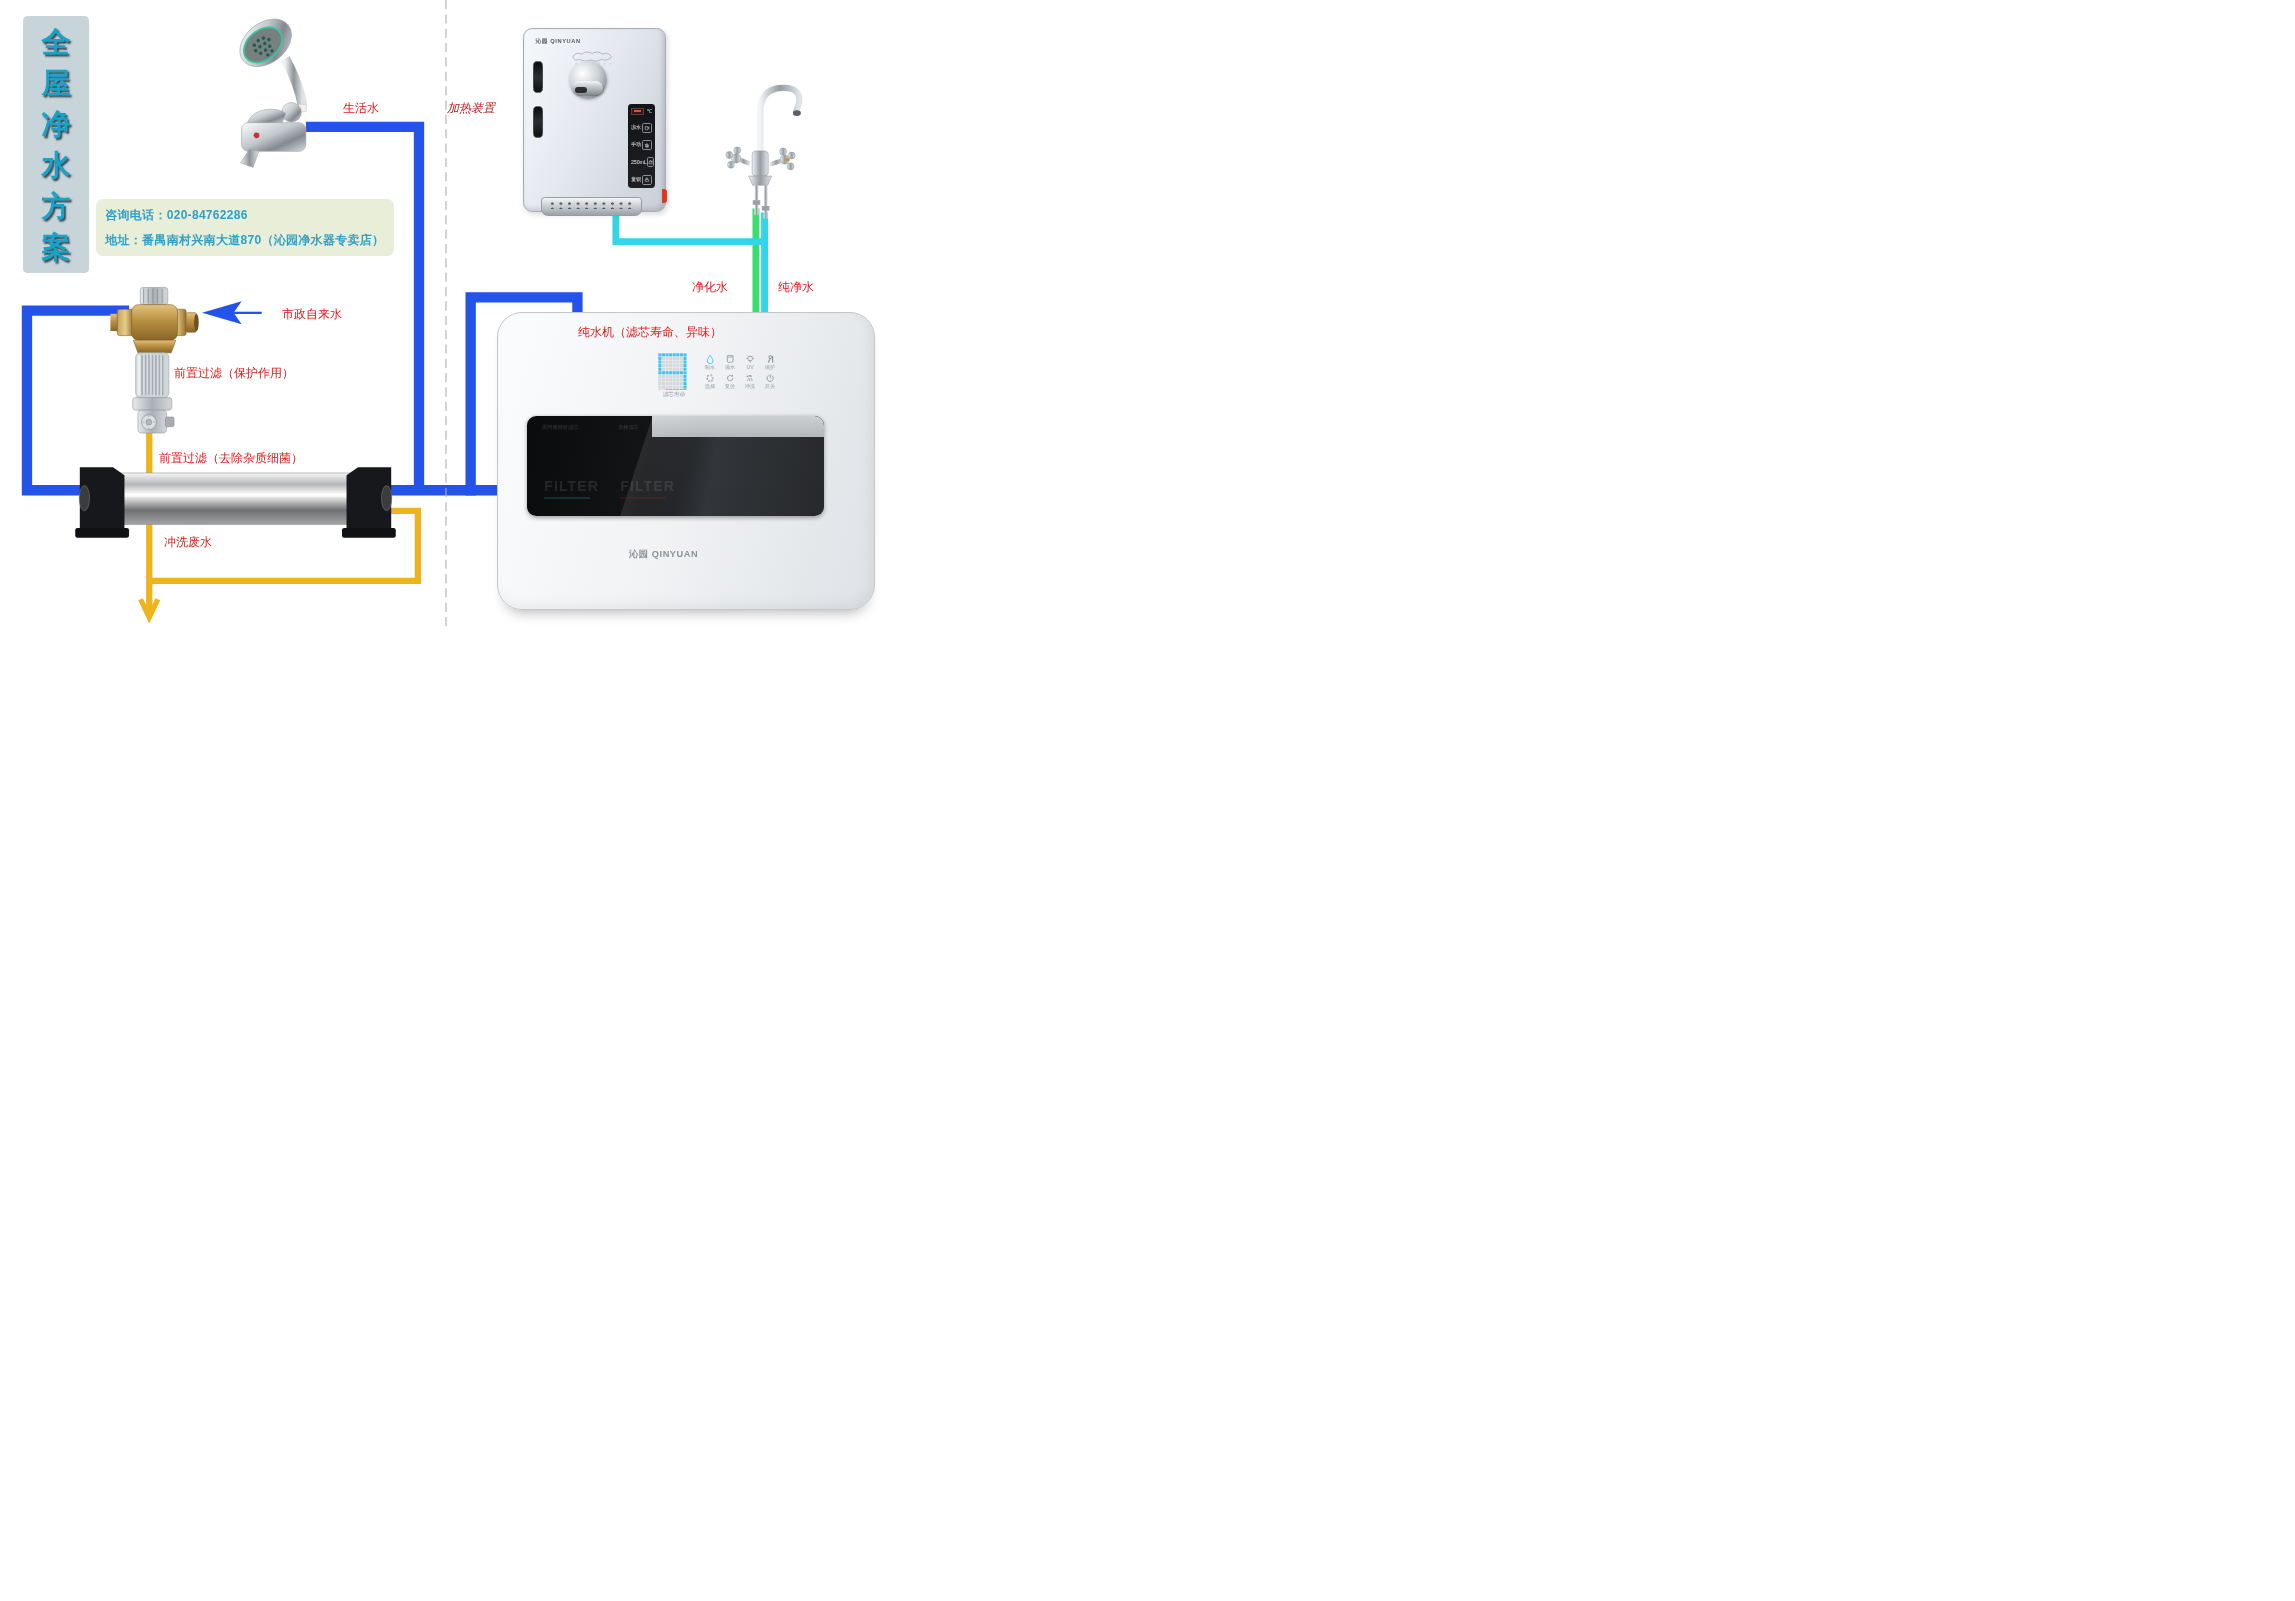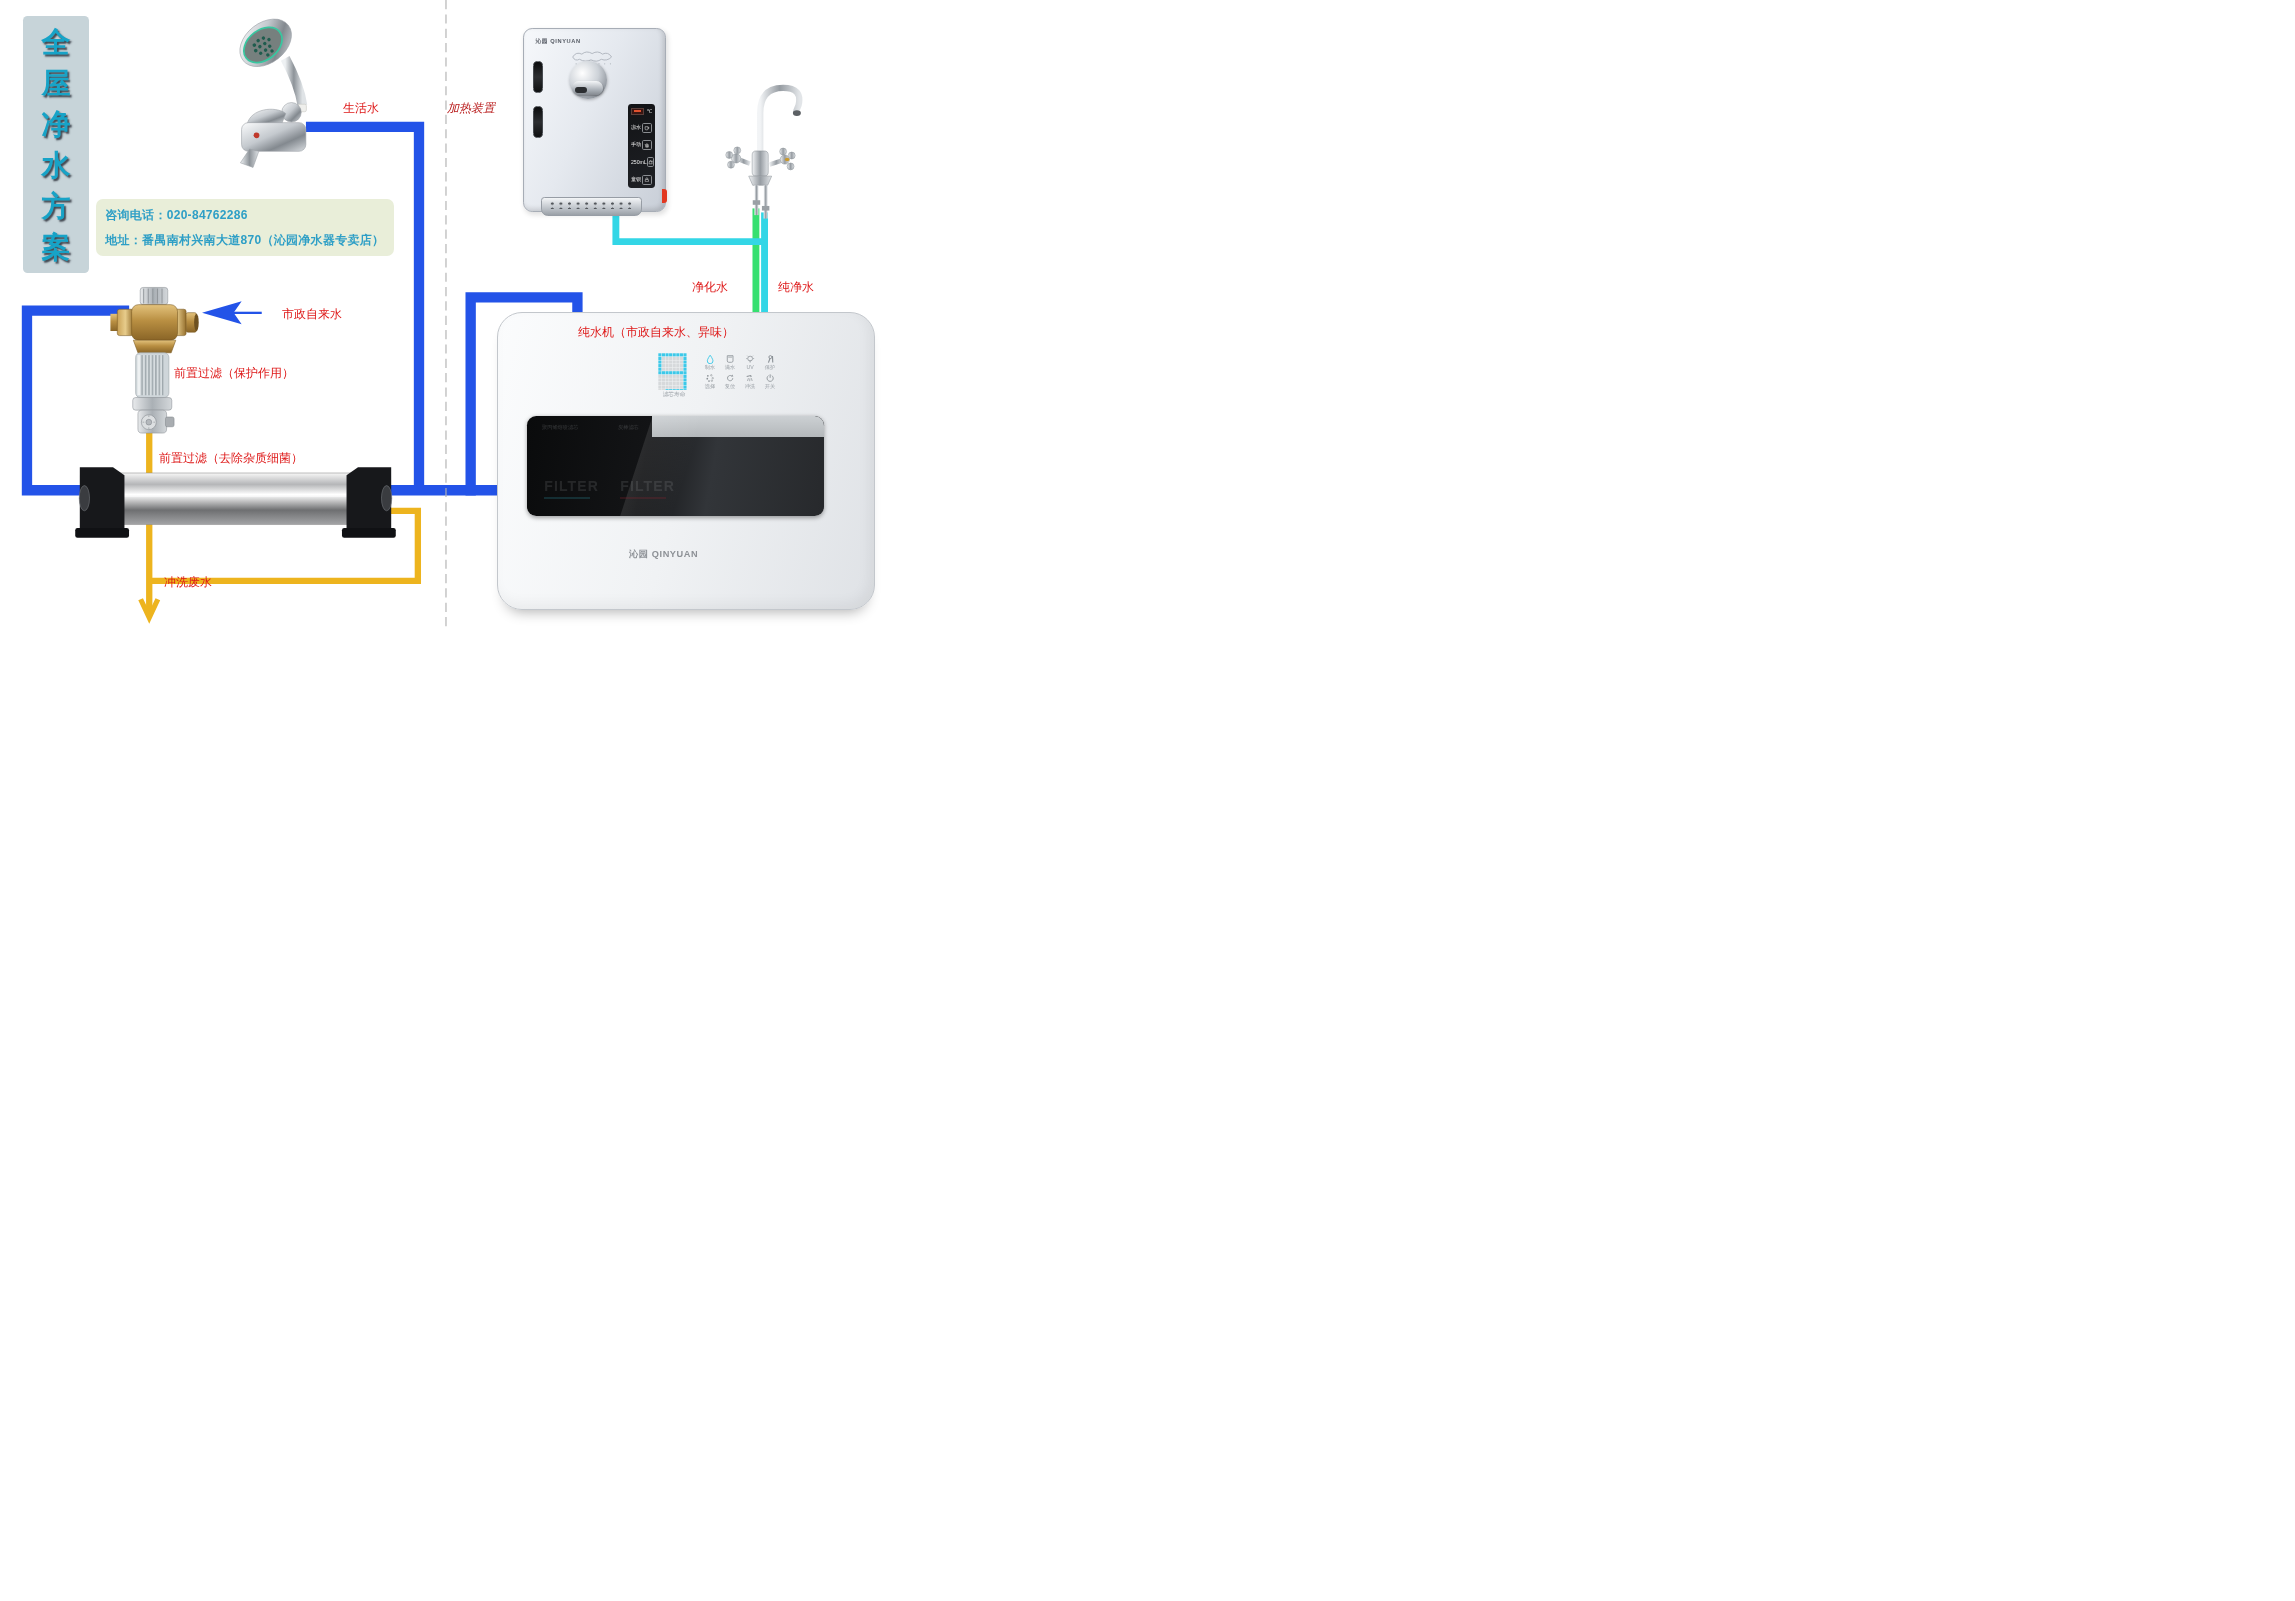"纯水机（市政自来水、异味）" div.machine-label { text: 市政自来水 -> 滤芯寿命 }
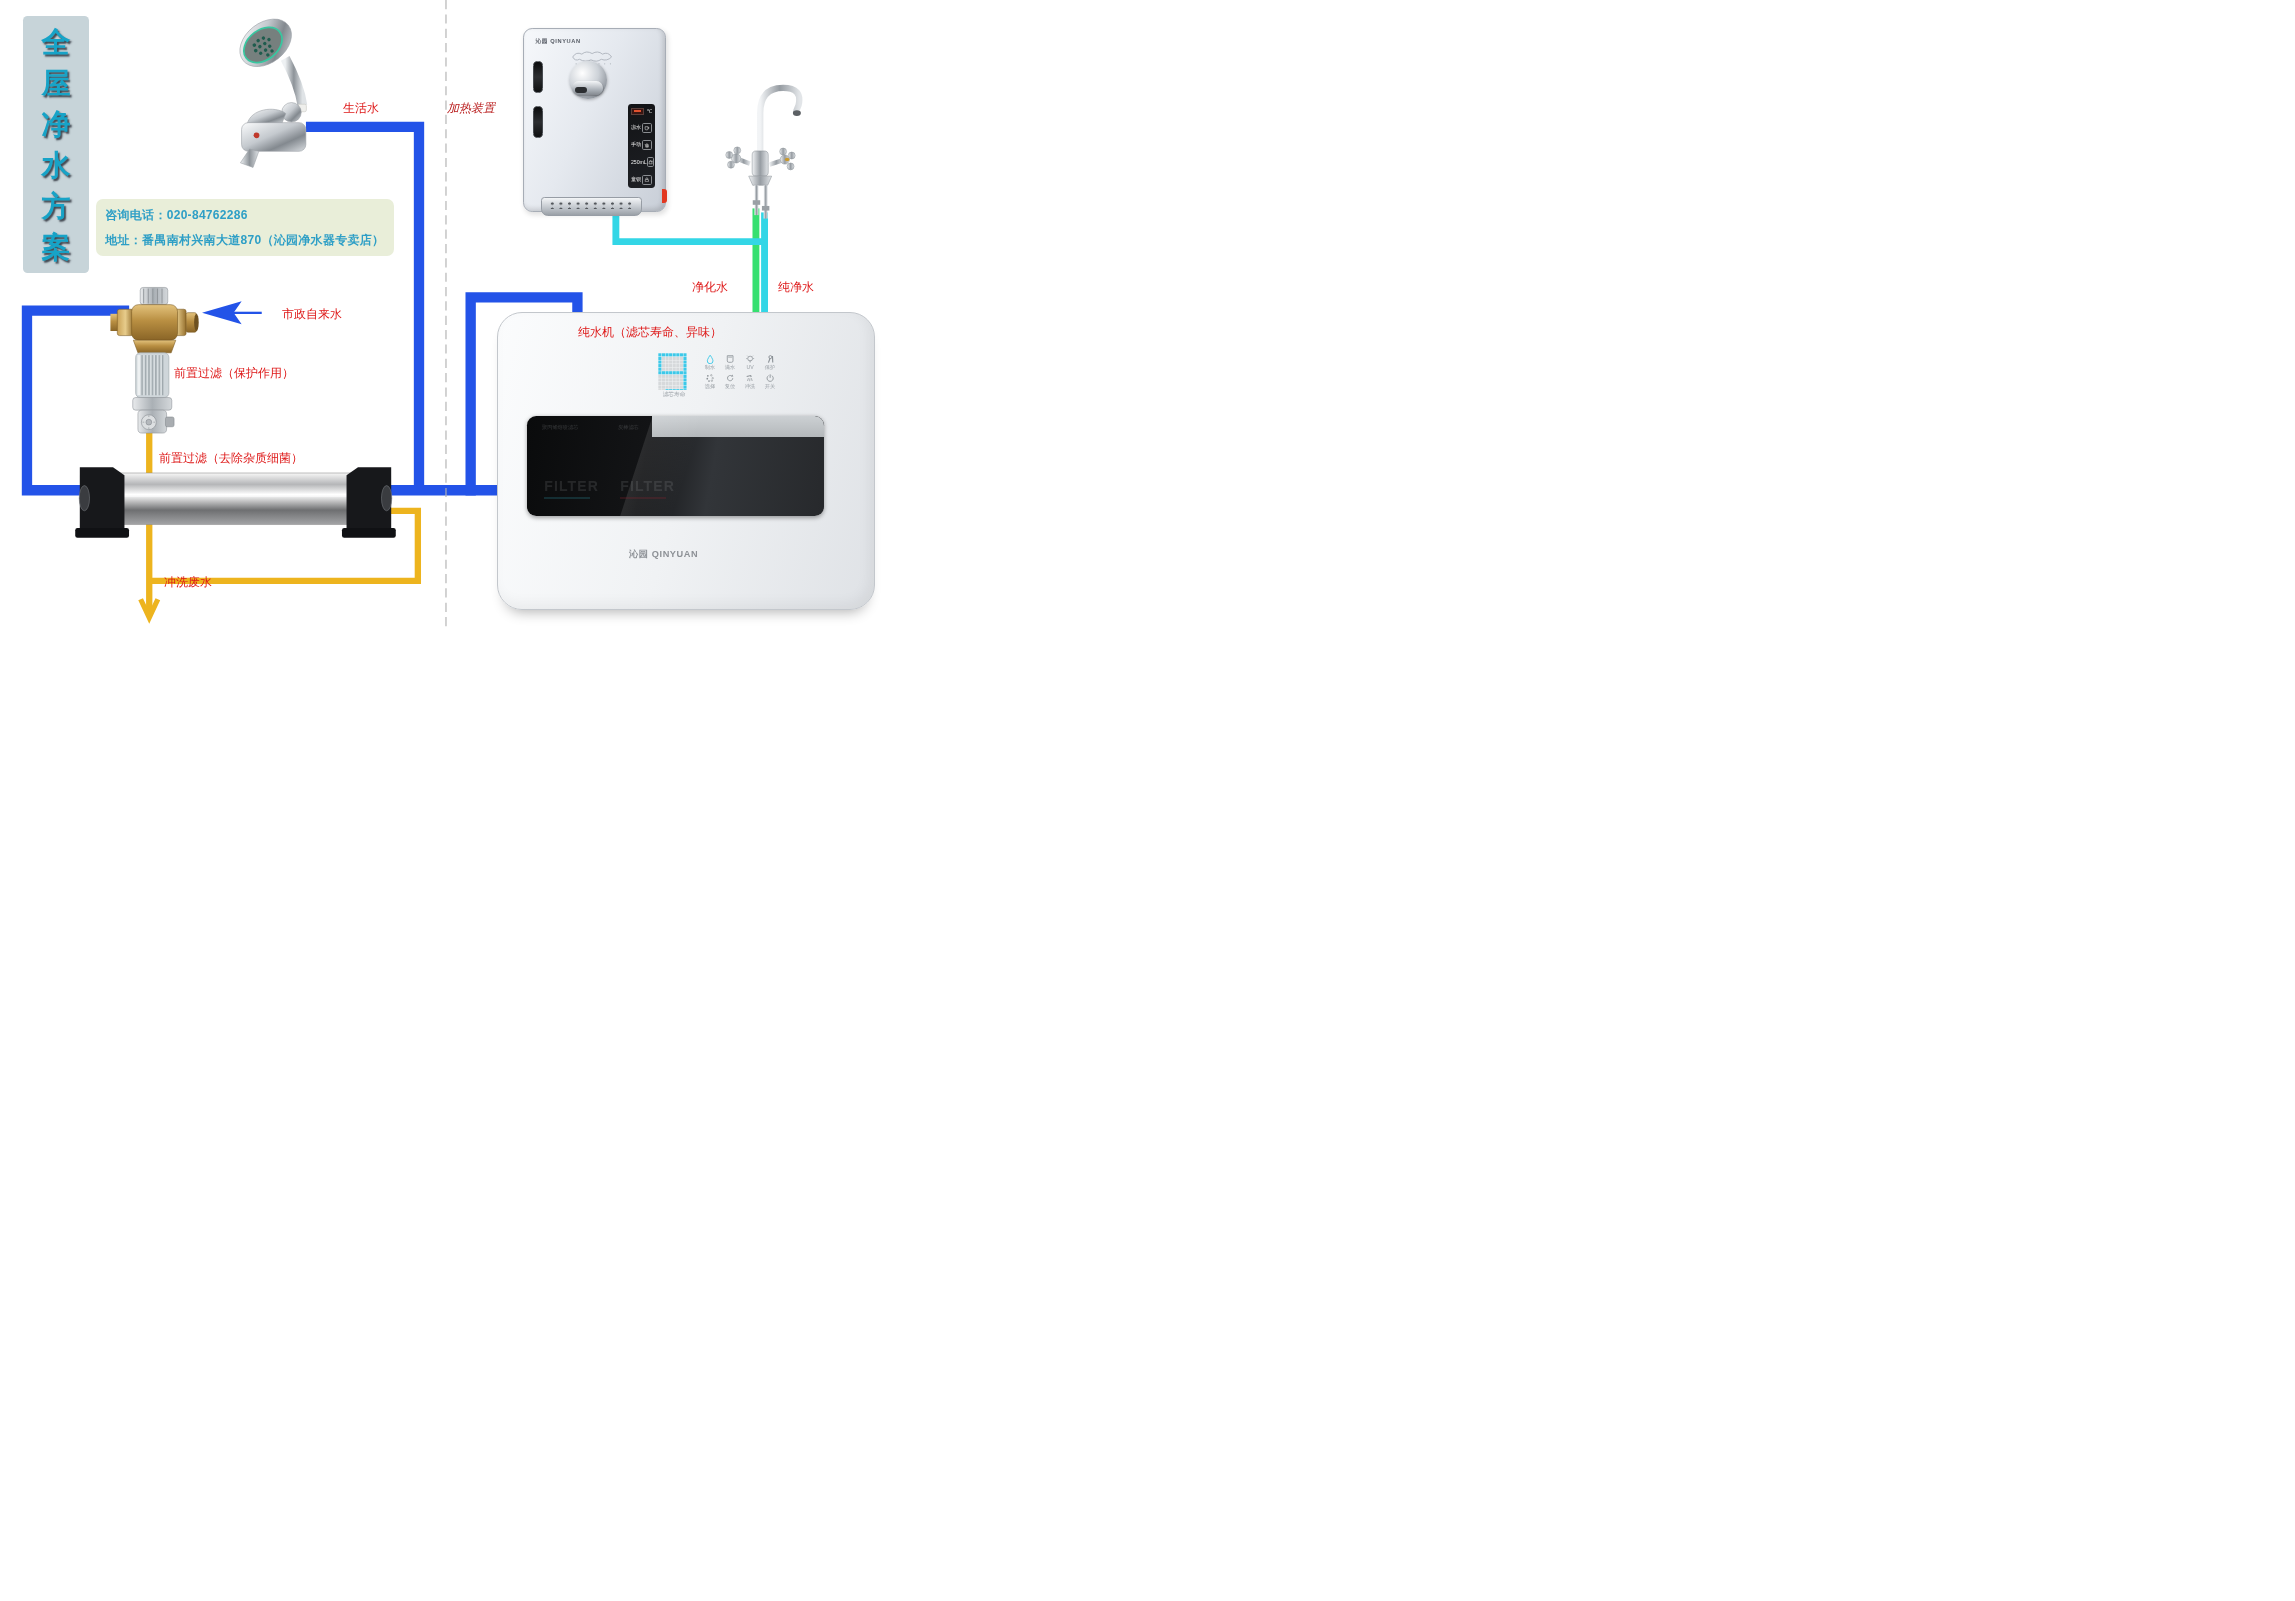"冲洗废水" div.abs { top: 576px -> 536px }
